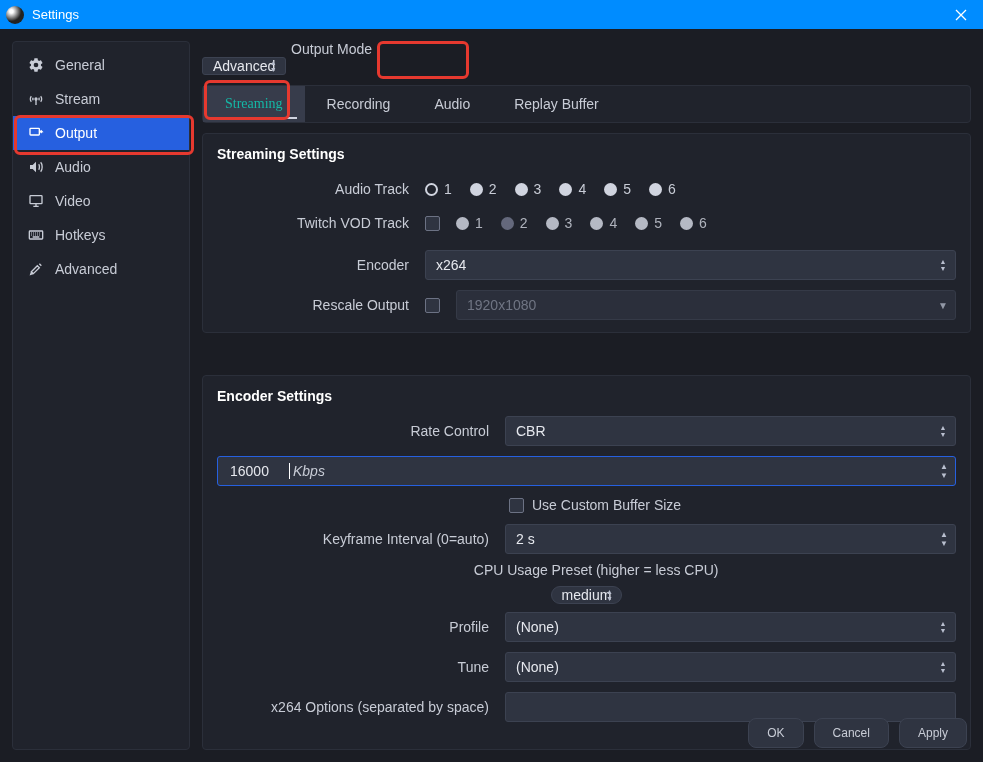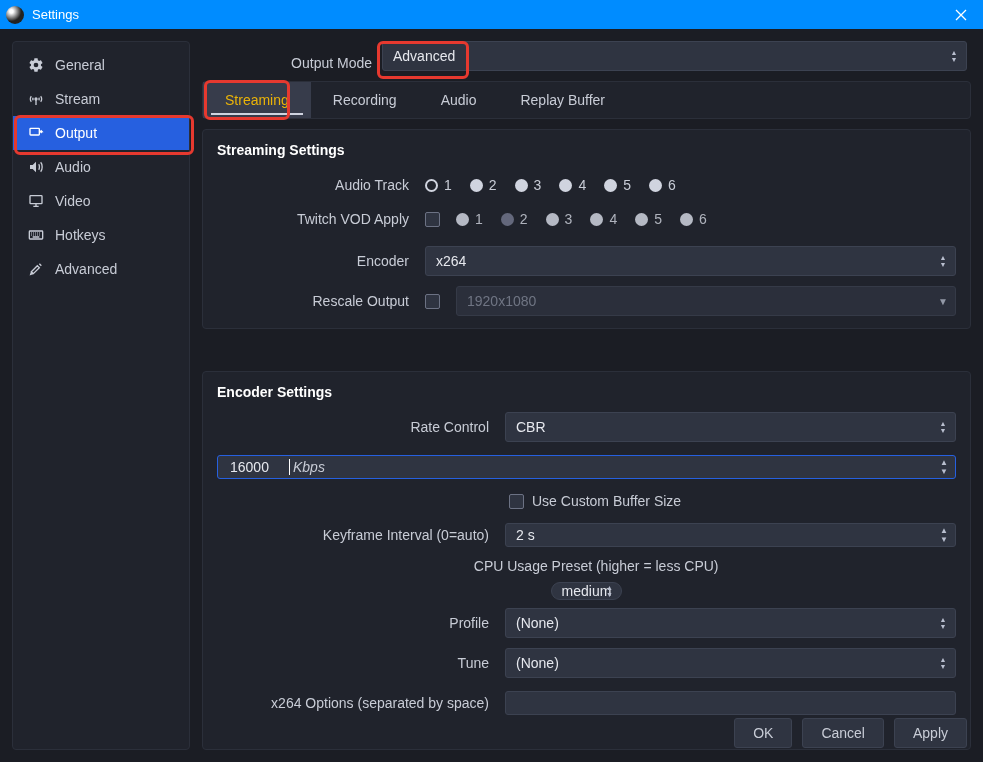"Output Mode" .top-row { align-items: flex-end -> flex-start; flex-direction: none -> column }
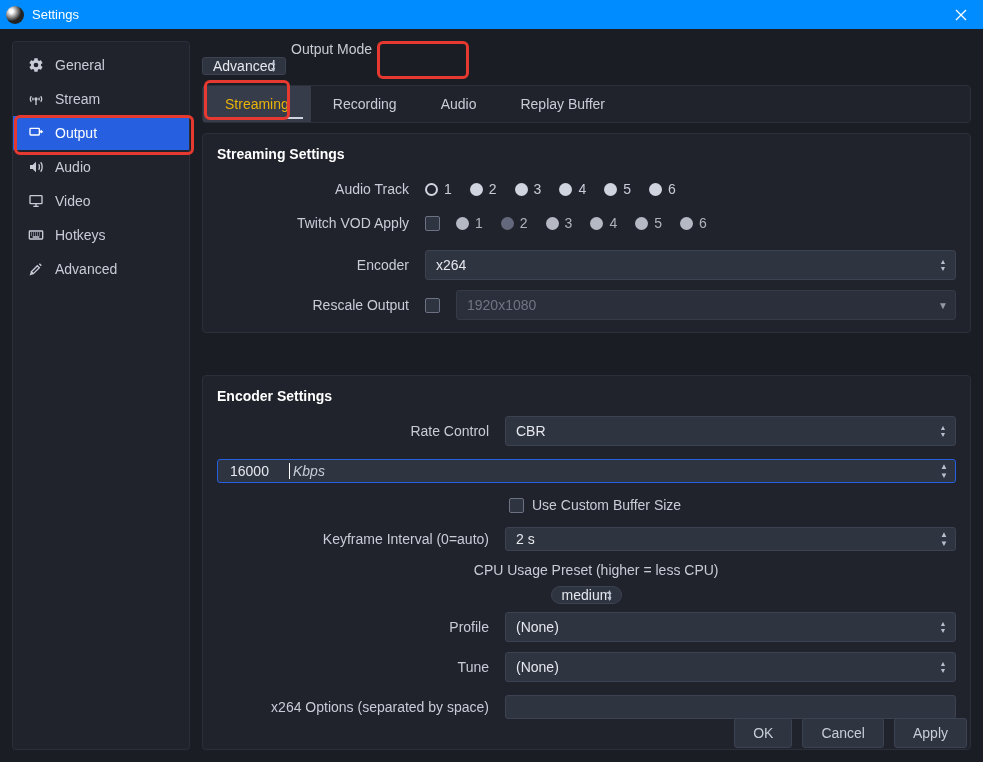"Streaming" .tab.active { color: #eab308 -> #14b8a6; font-family: none -> Liberation Serif, serif }
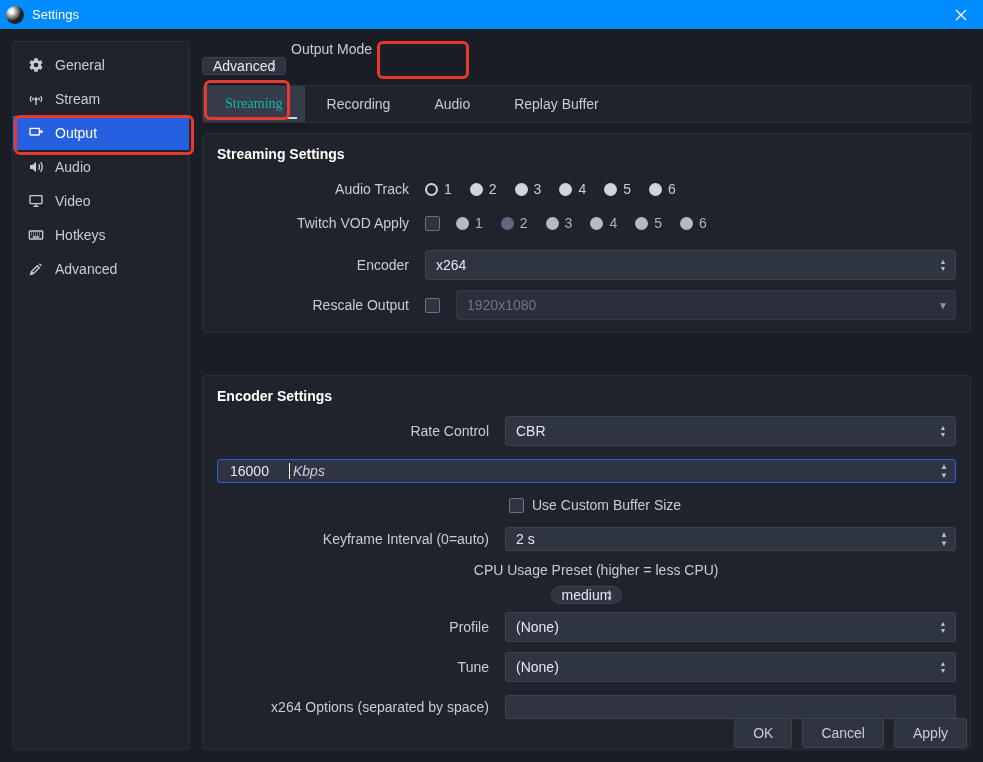"Twitch VOD Apply" div.lab { text: Apply -> Track }
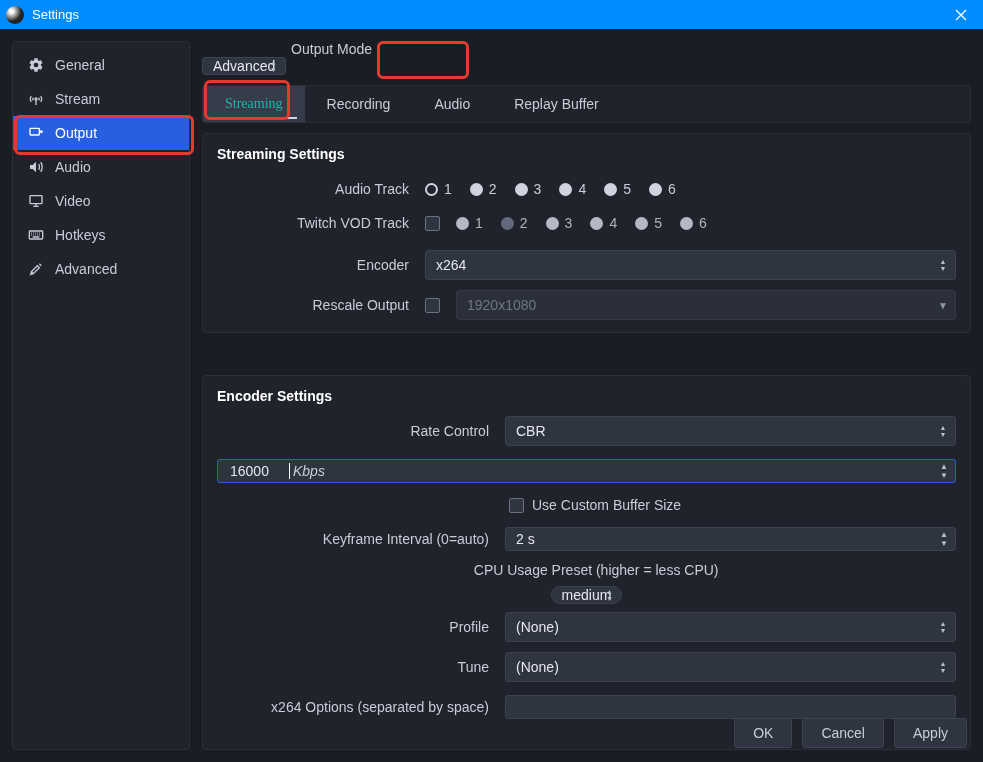"16000" .field.text { height: 24px -> 30px }
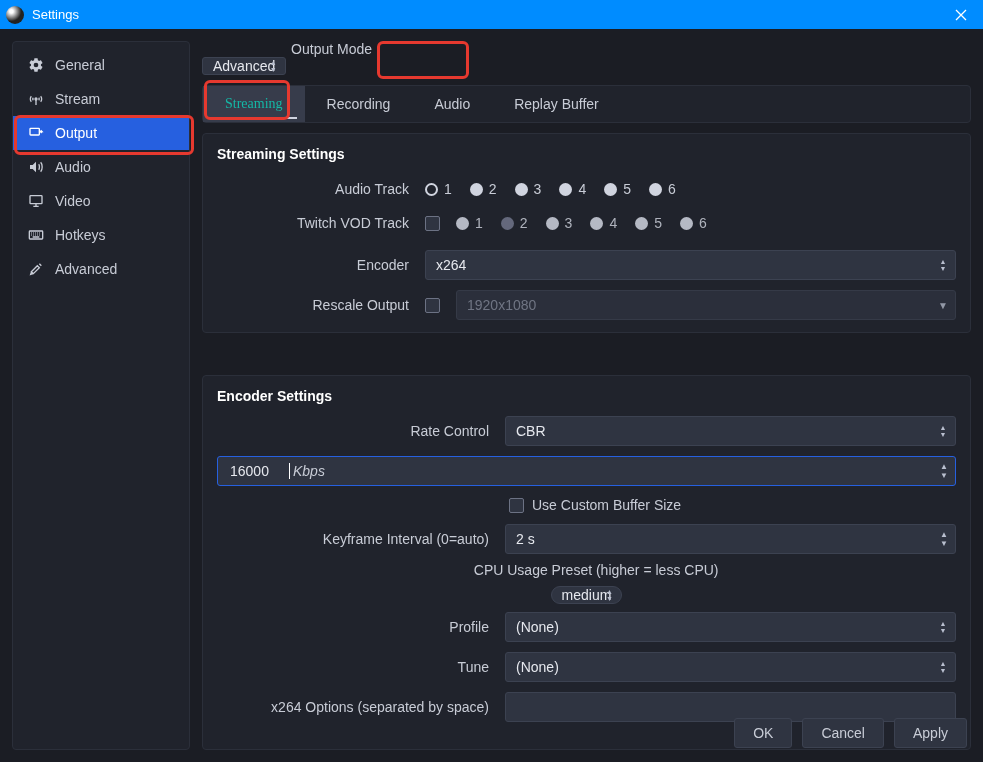"OK" .btn { border-radius: 3px -> 8px; font-size: 14px -> 12px }
